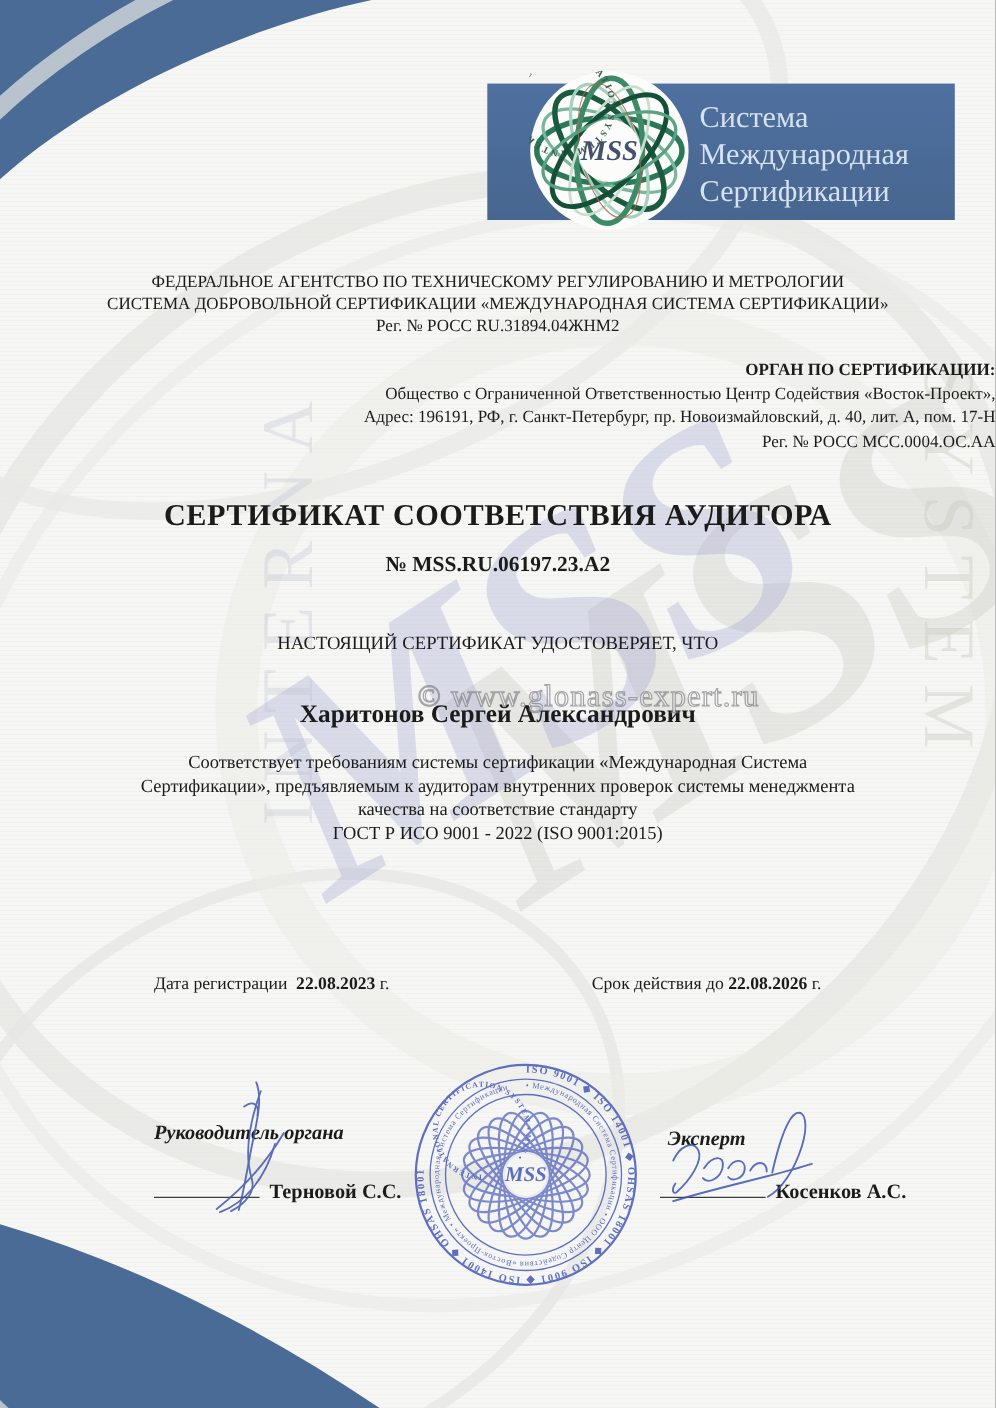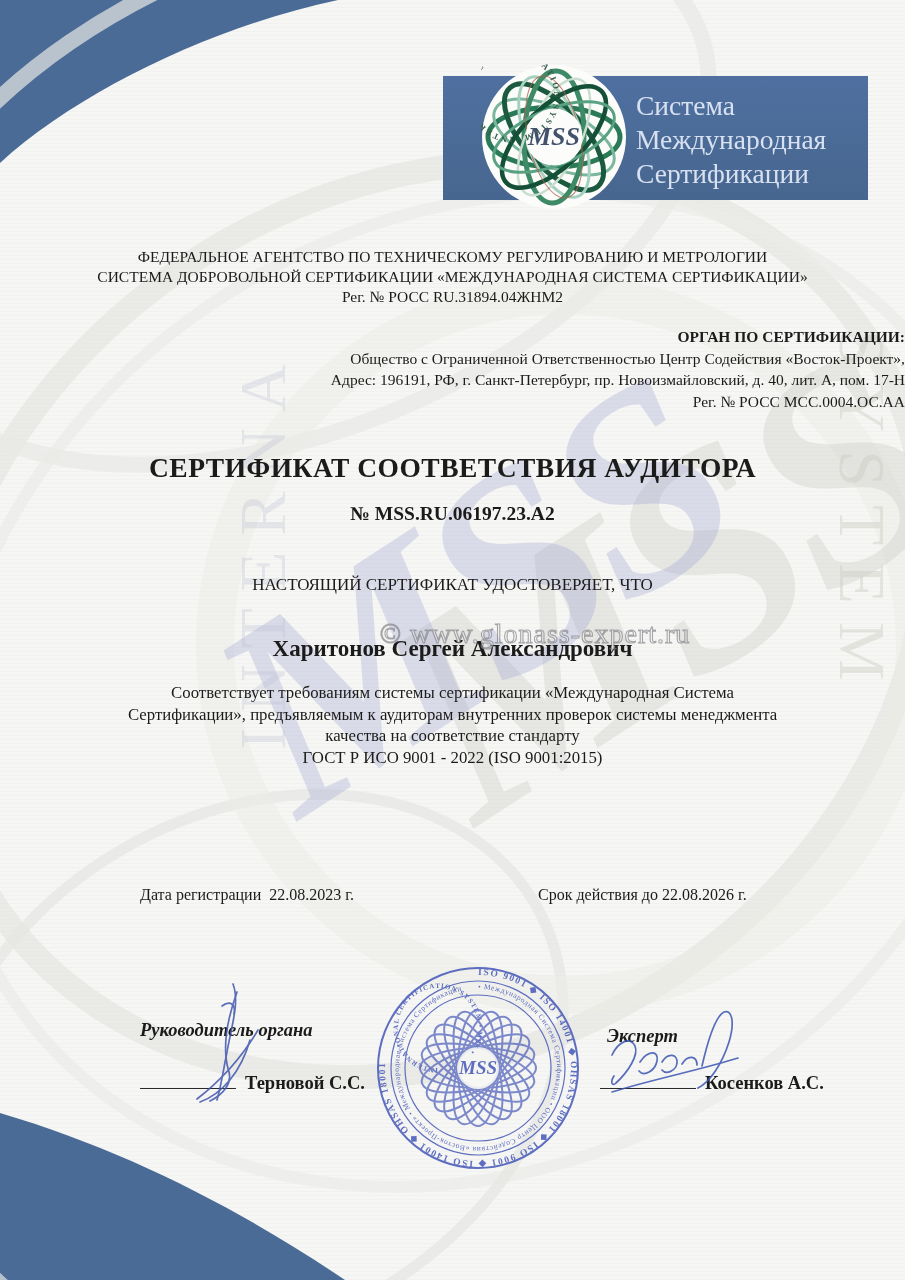"22.08.2023" .date-val { font-weight: normal -> bold }
